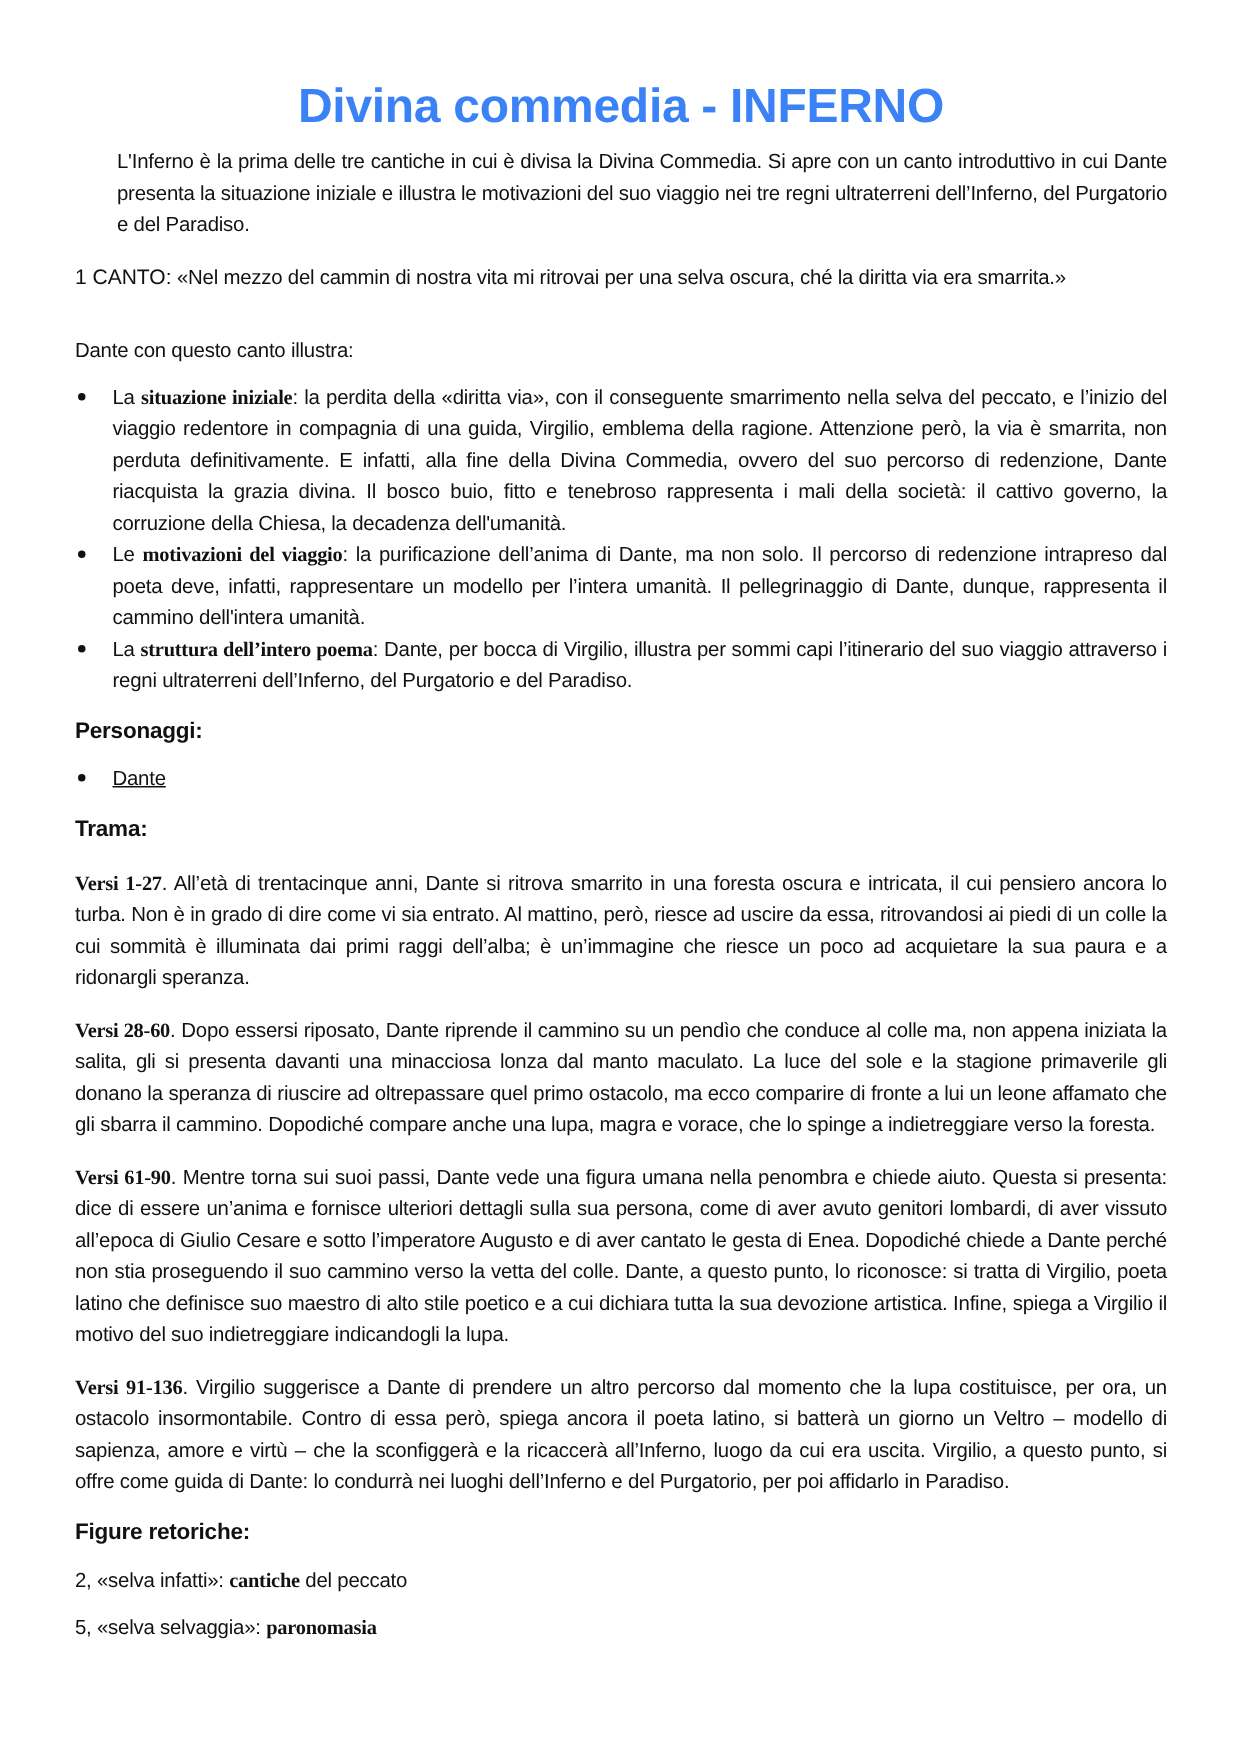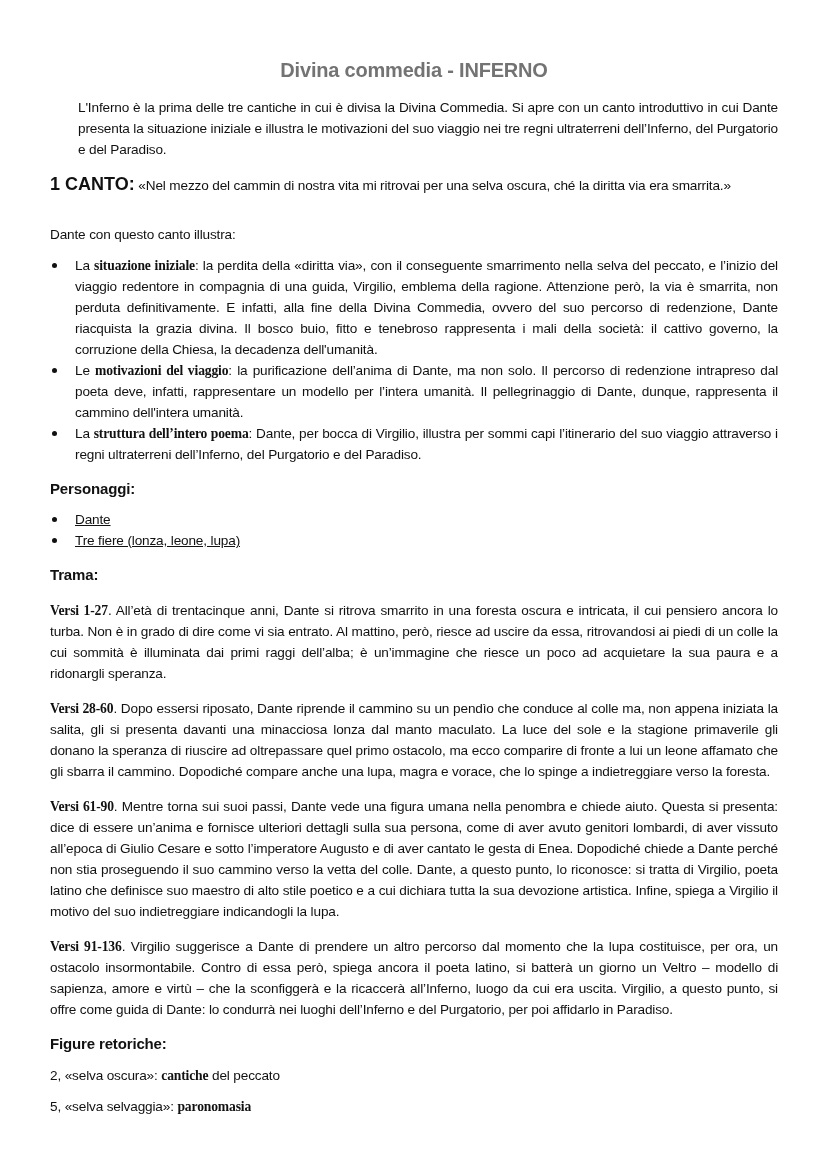"Divina commedia - INFERNO" .title { color: #737373 -> #3b82f6; font-size: 20px -> 32px }
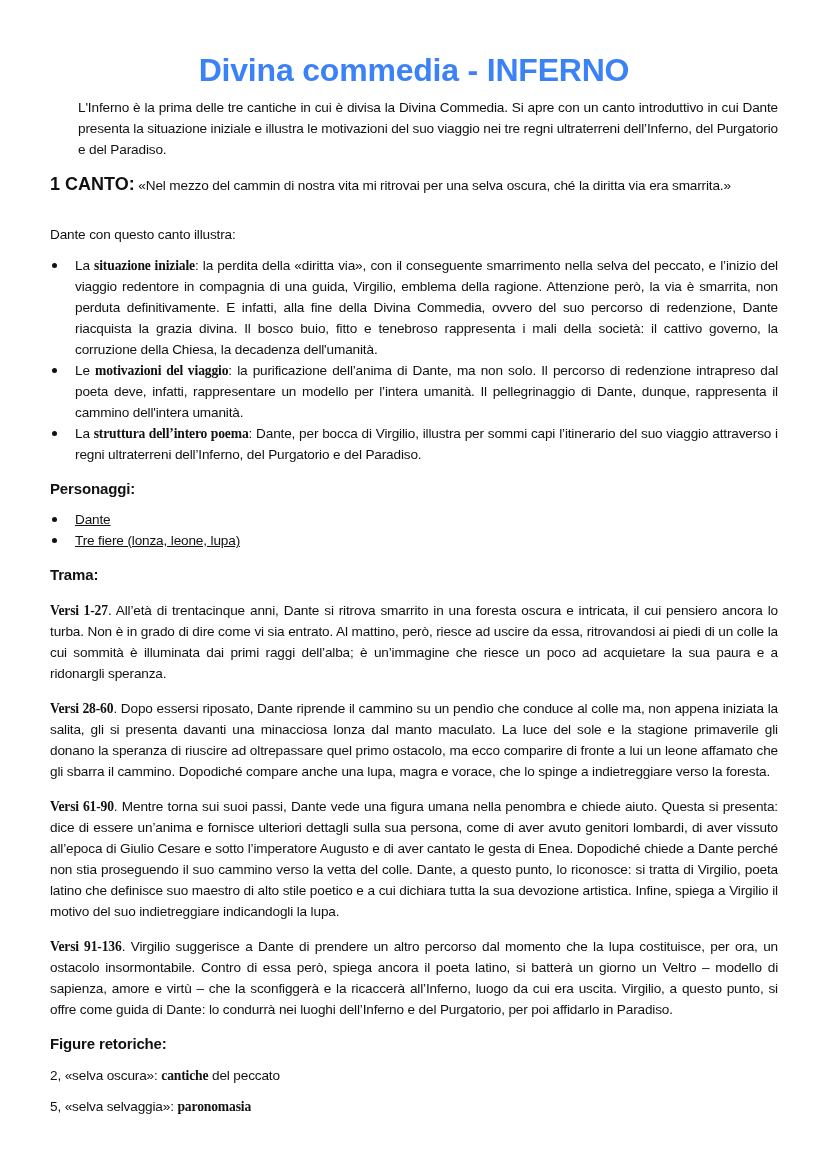"1 CANTO:" .canto .label { font-size: 18px -> 14px; font-weight: bold -> normal }
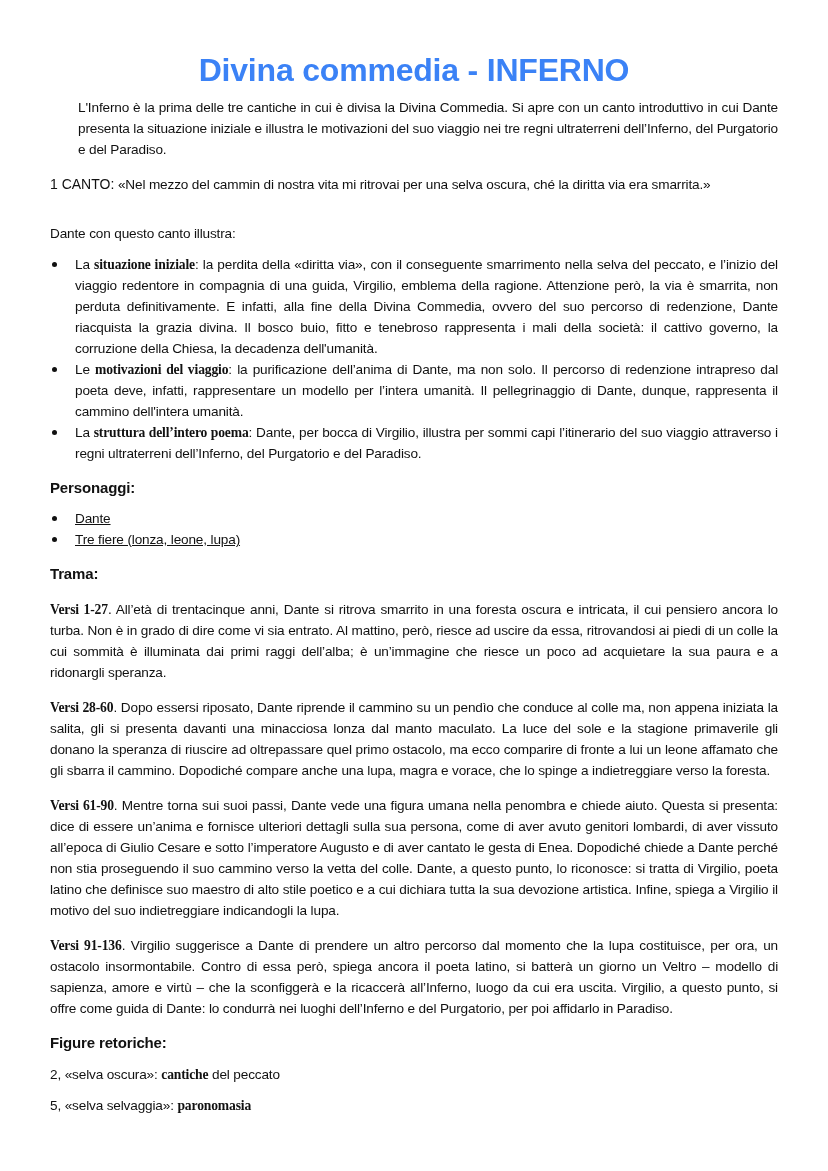"Tre fiere (lonza, leone, lupa)" li { html: <li>Tre fiere (lonza, leone, lupa)</li> -> none }
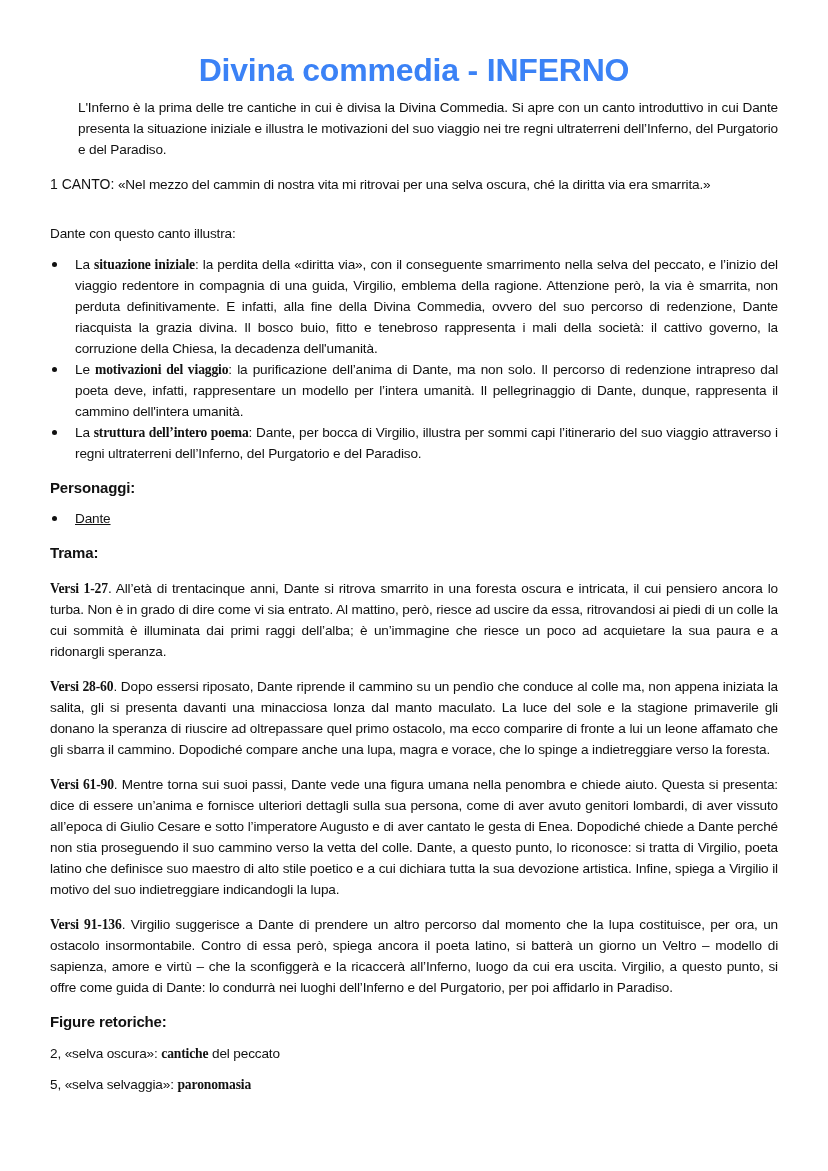"2, «selva oscura»:" span { text: oscura -> infatti }
